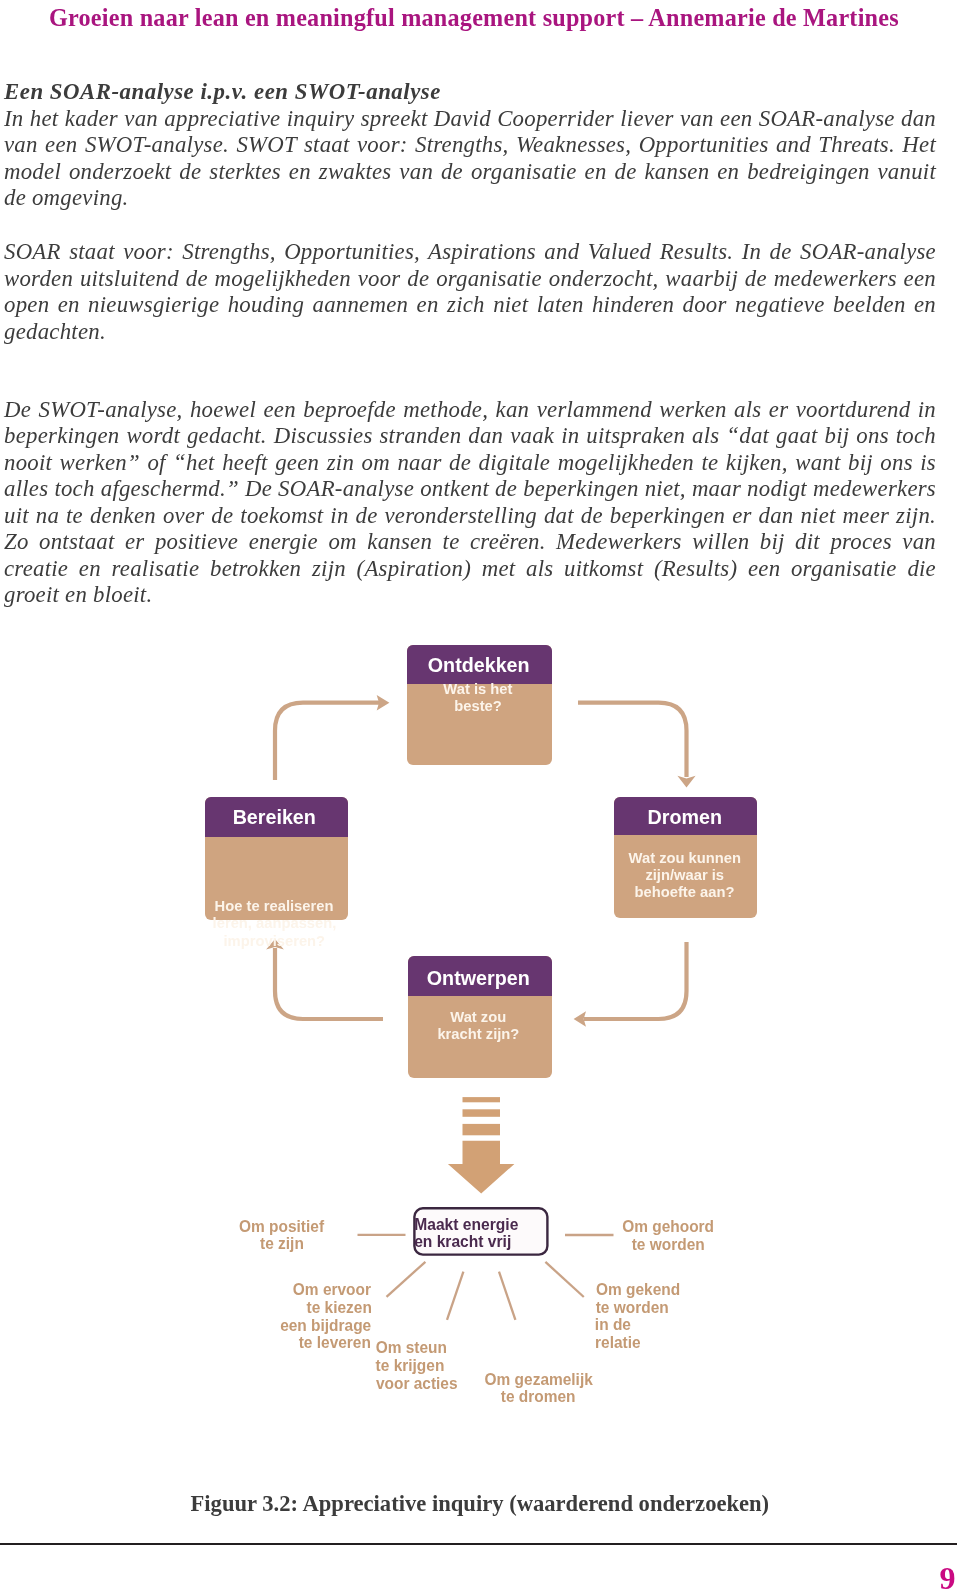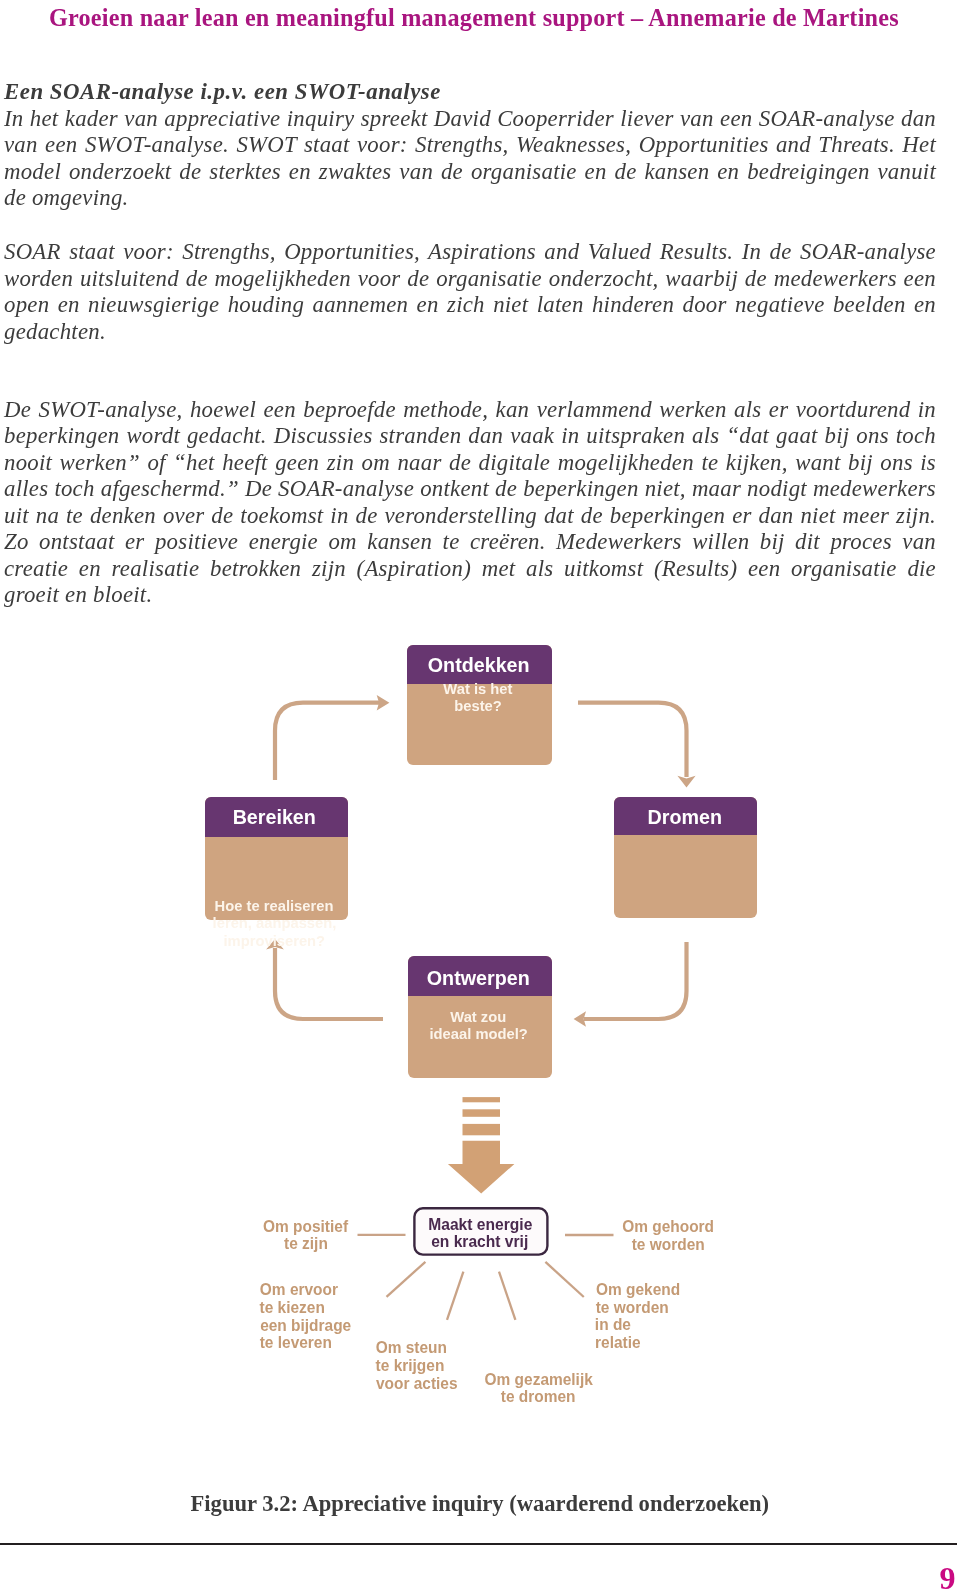"Wat zou kunnen" div.cardtxt { html: none -> <div> <div><span>Wat zou kunnen</span></div> <div><span>zijn/waar is</span></div> <div><span>behoefte aan?</span></div> </div> }
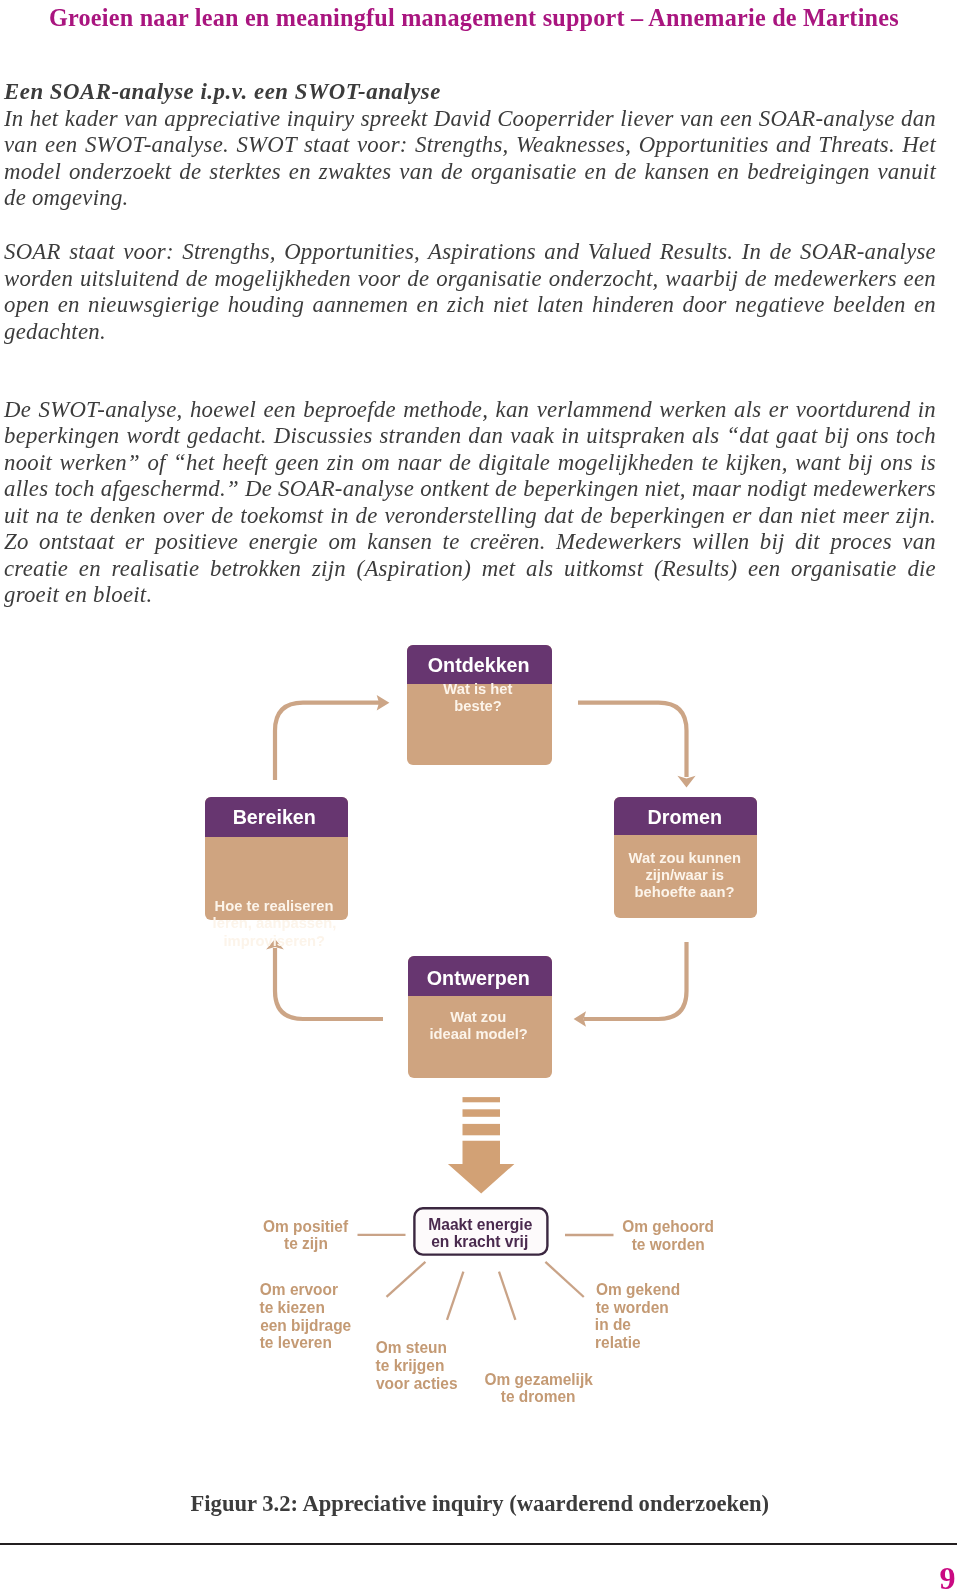"ideaal model?" span { text: ideaal model -> kracht zijn }
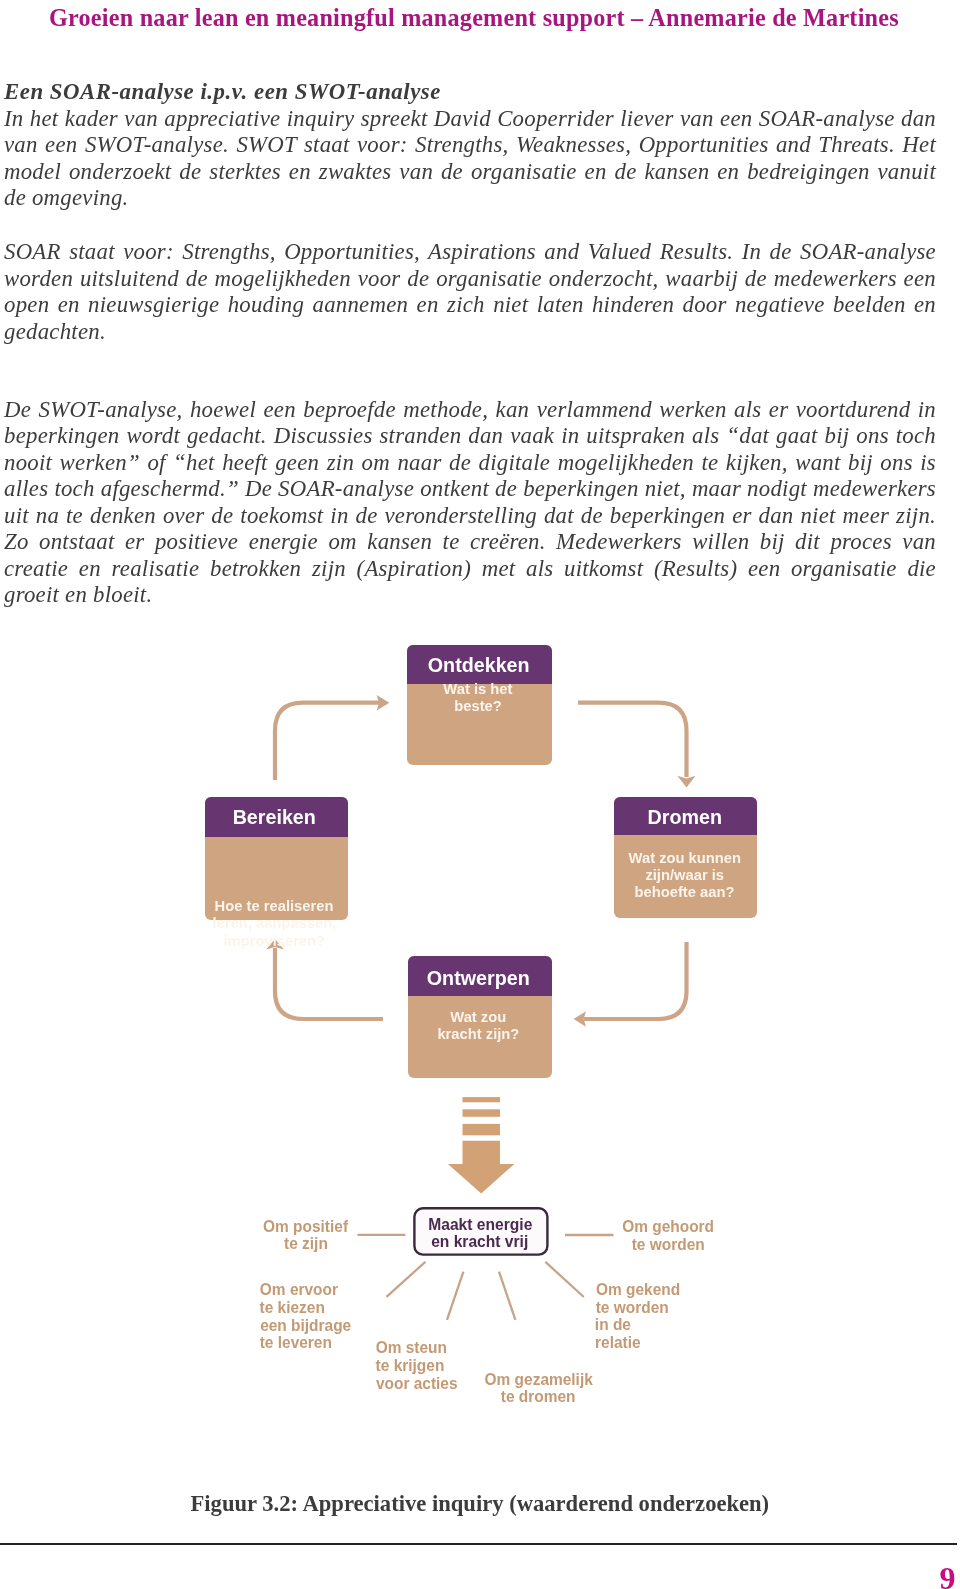"Om positief" div.outcome { left: 248px -> 224px }
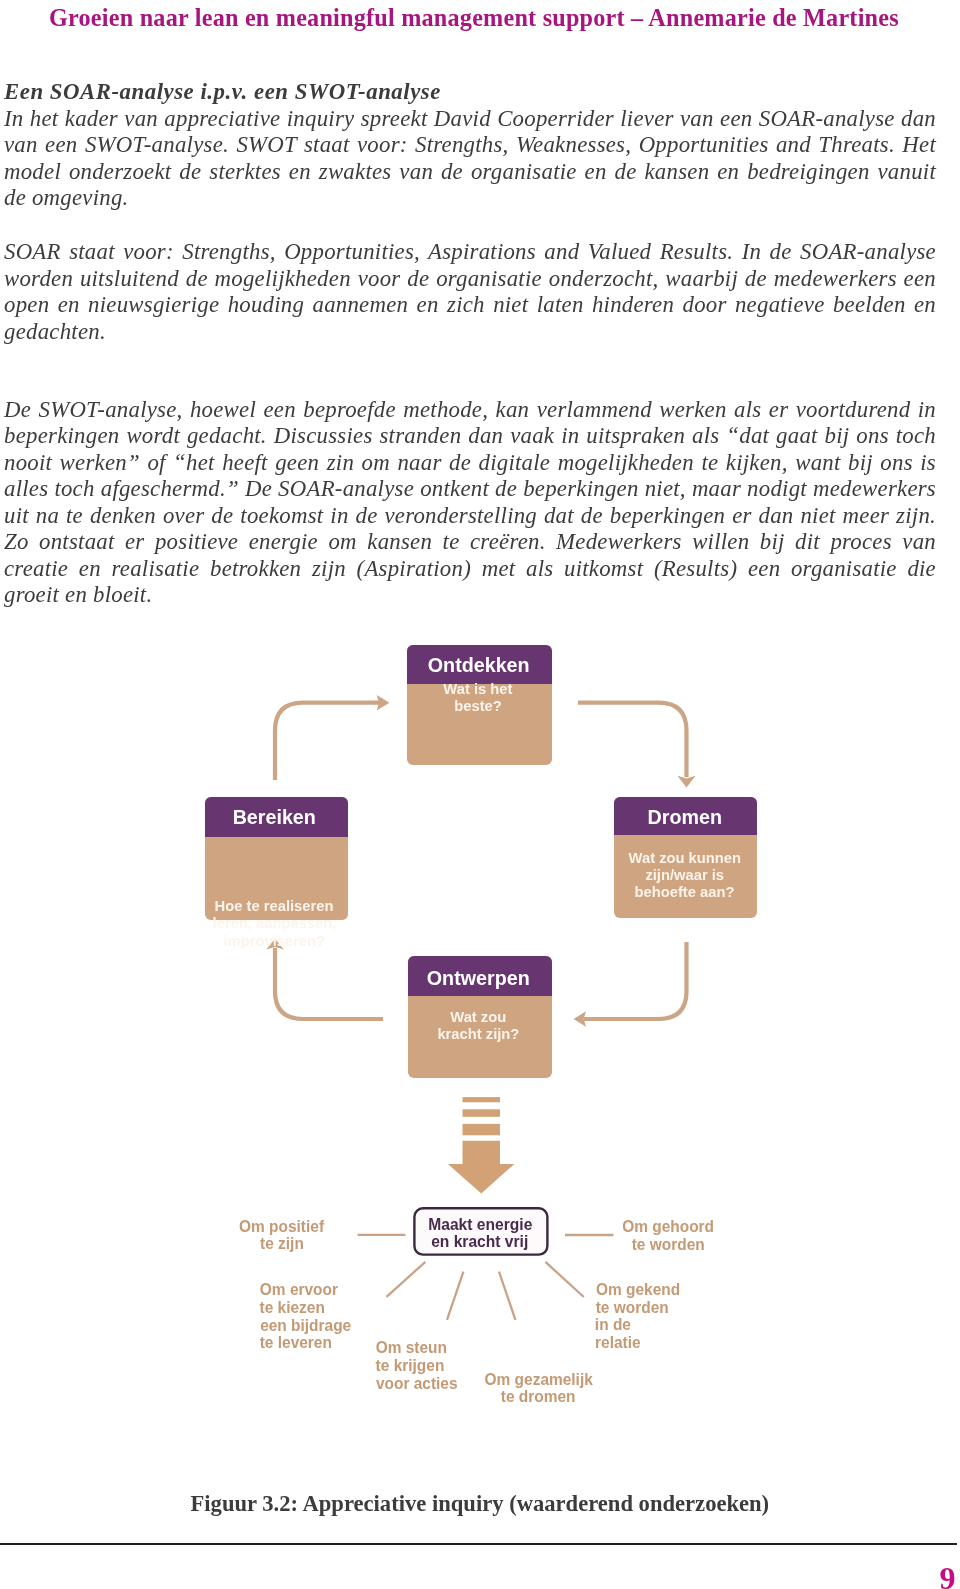"Maakt energie" .centertxt { text-align: center -> none }
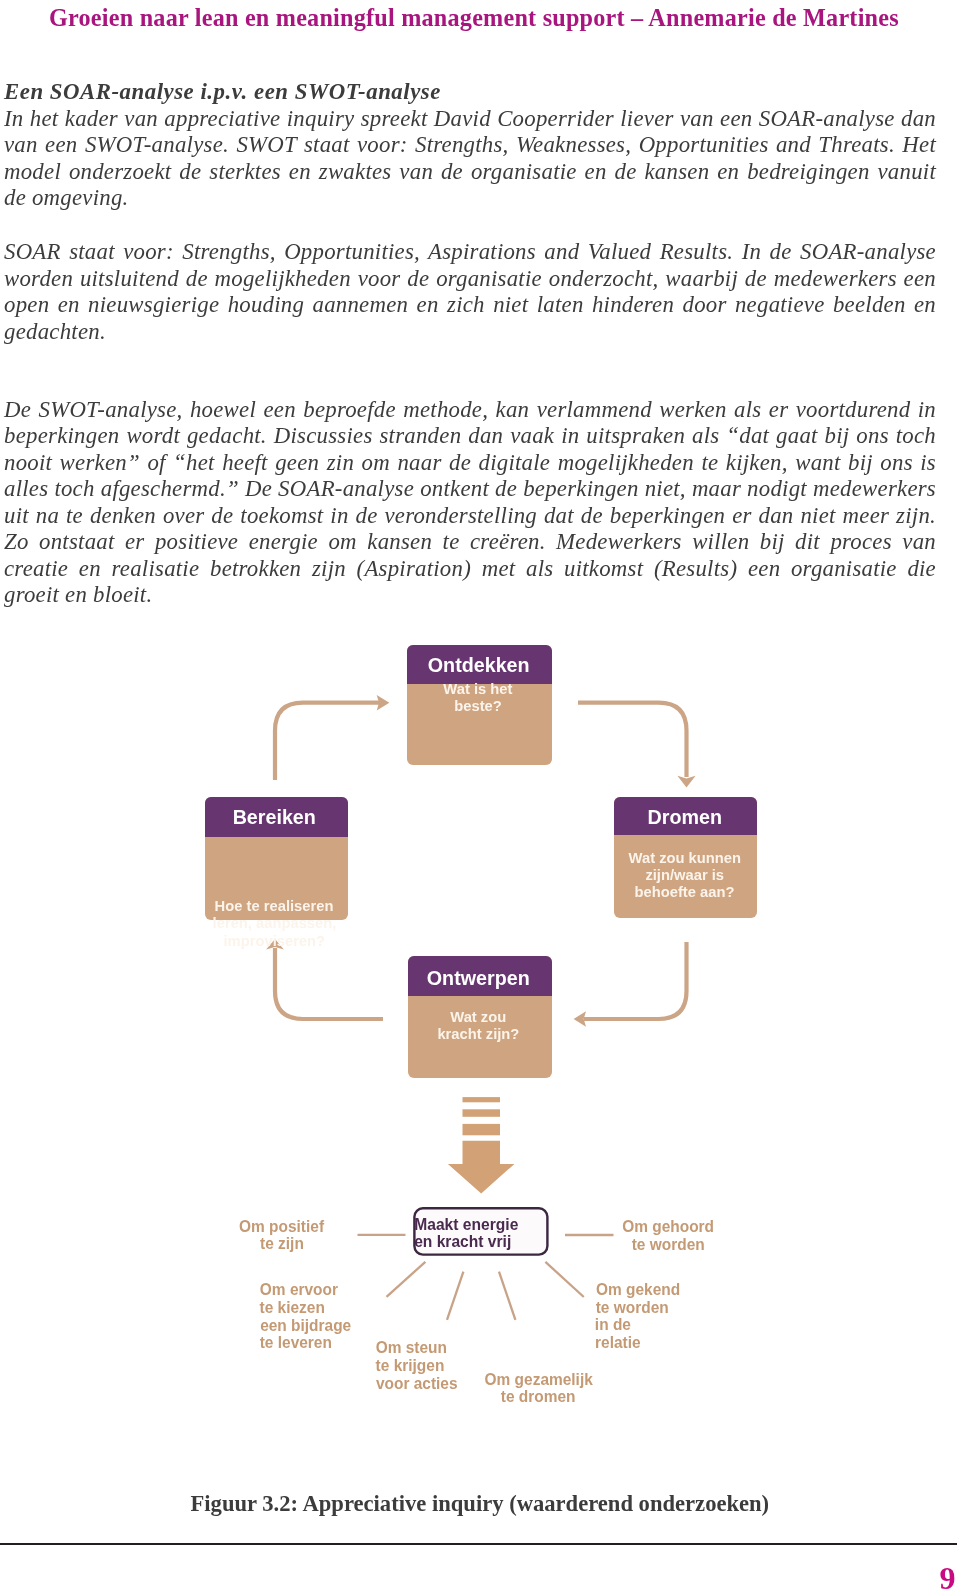"Om ervoor" div.outcome { left: 258px -> 243px; text-align: left -> right }
